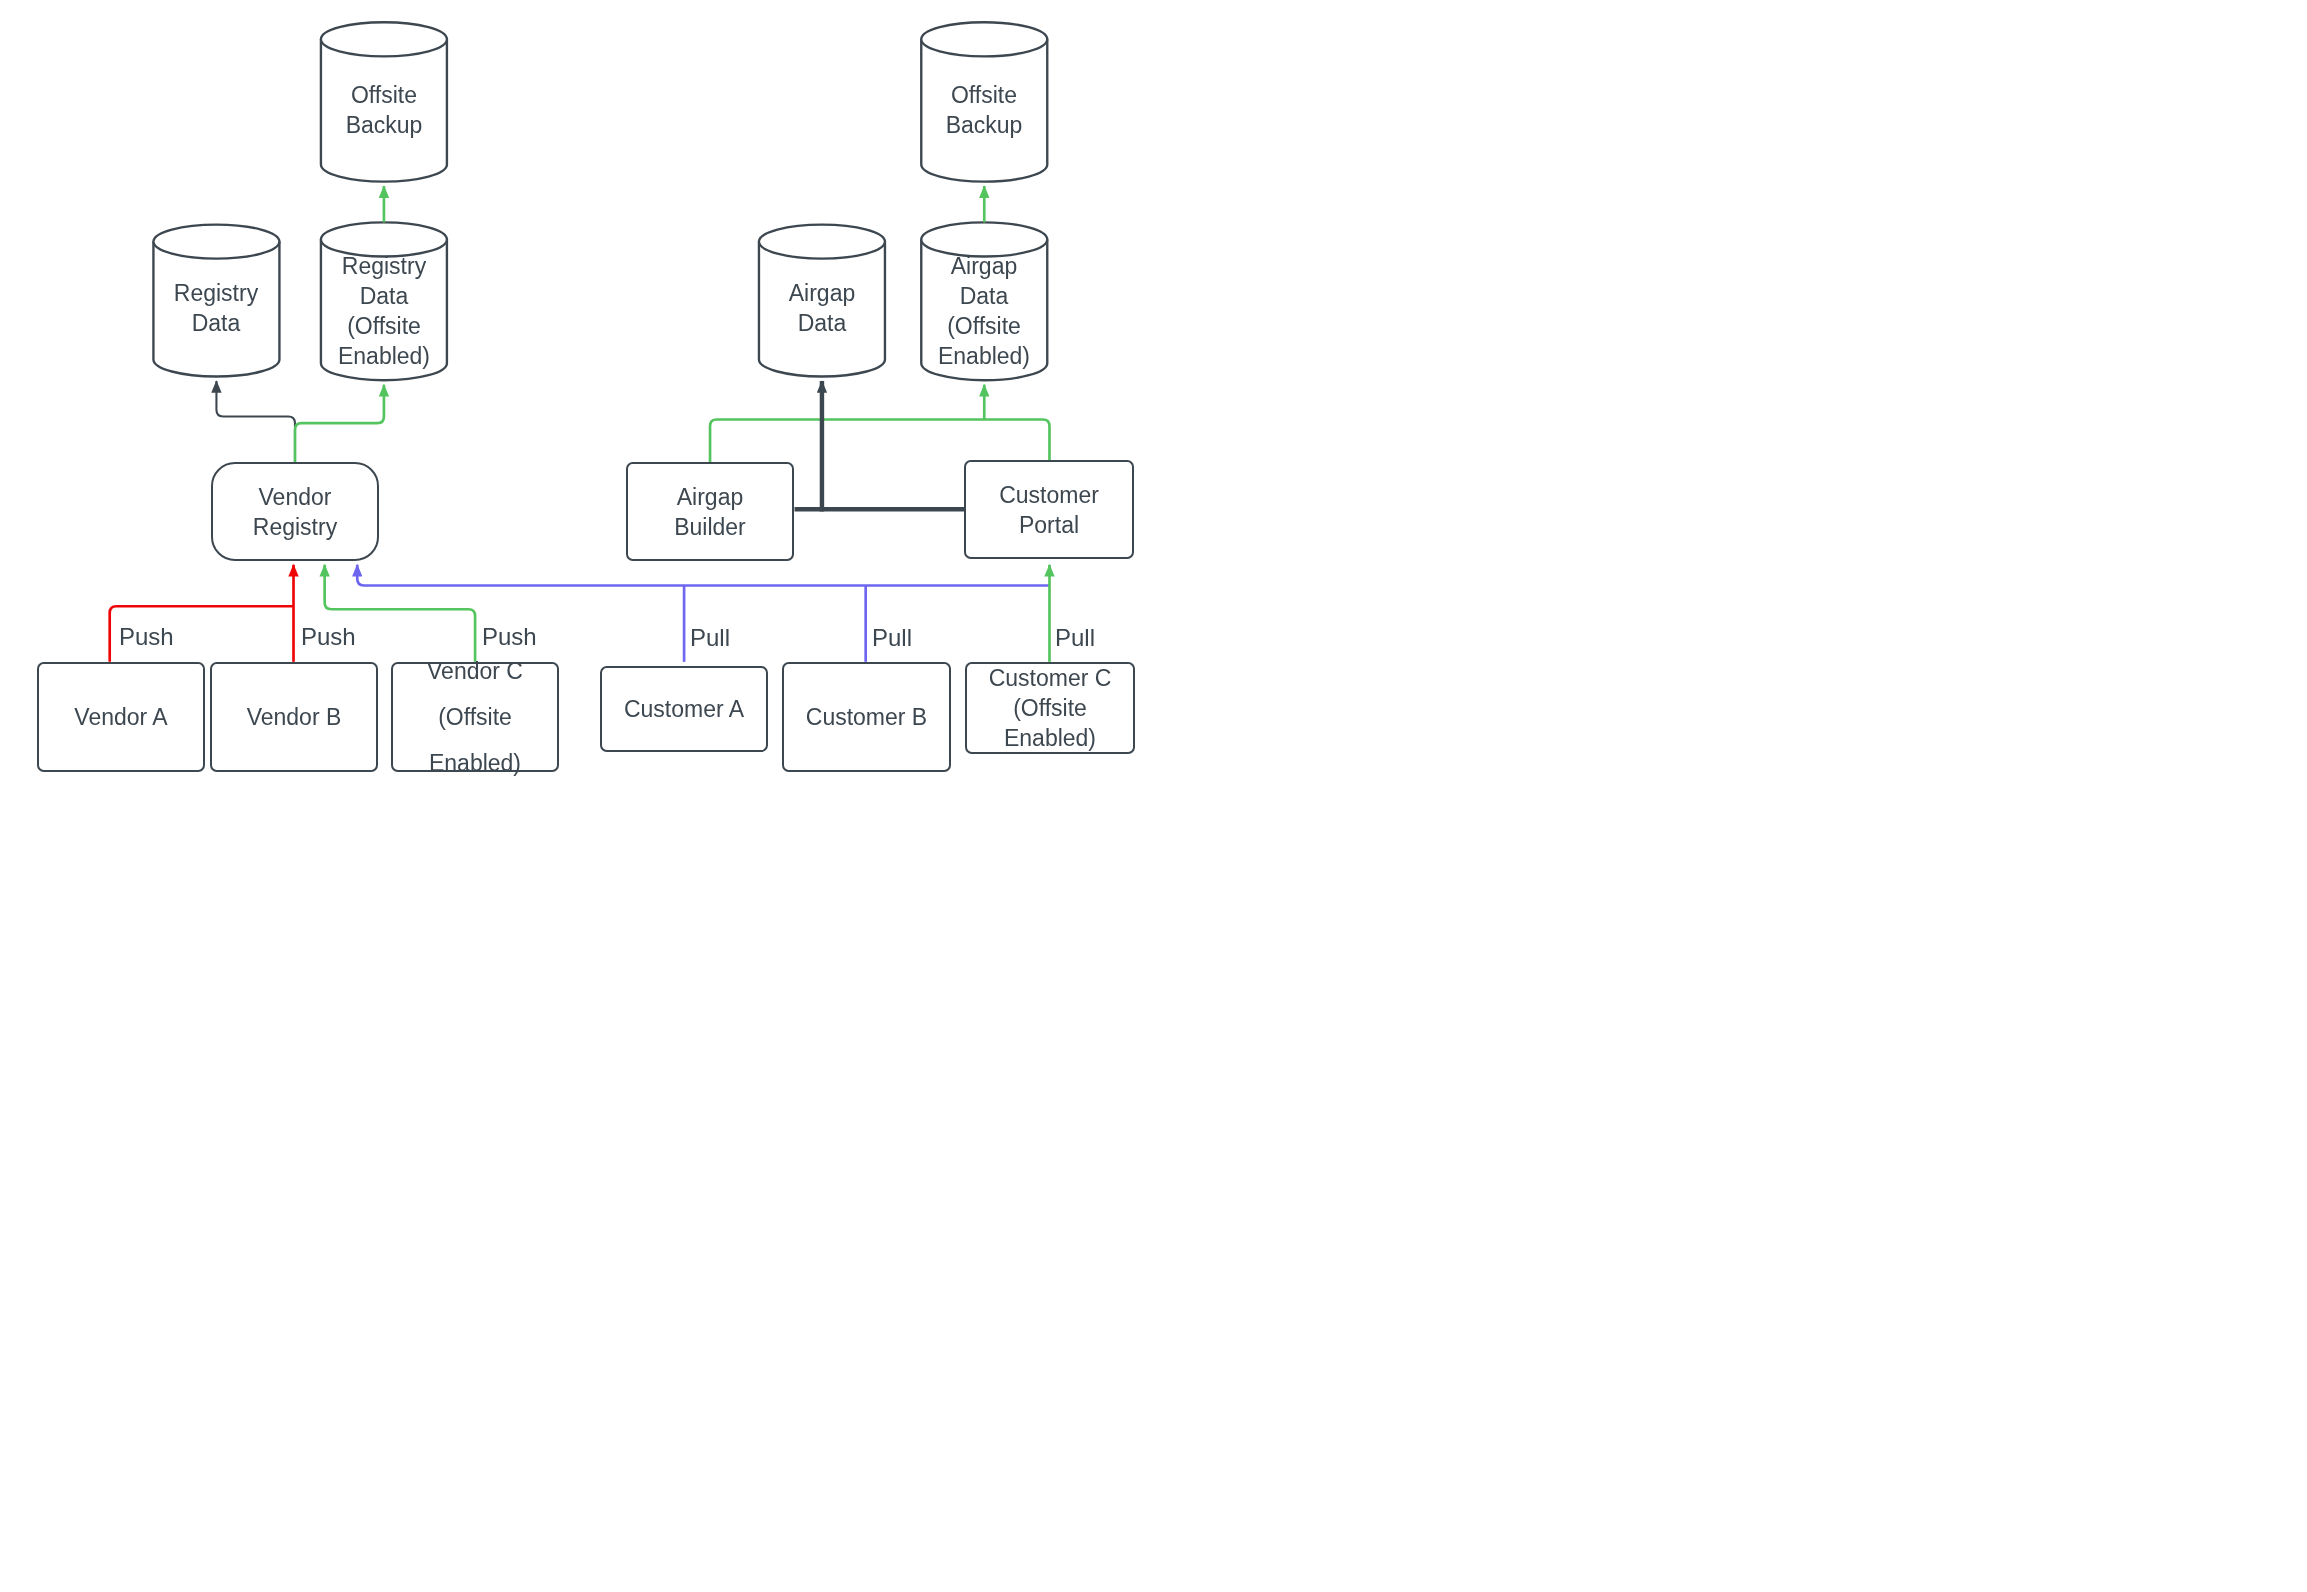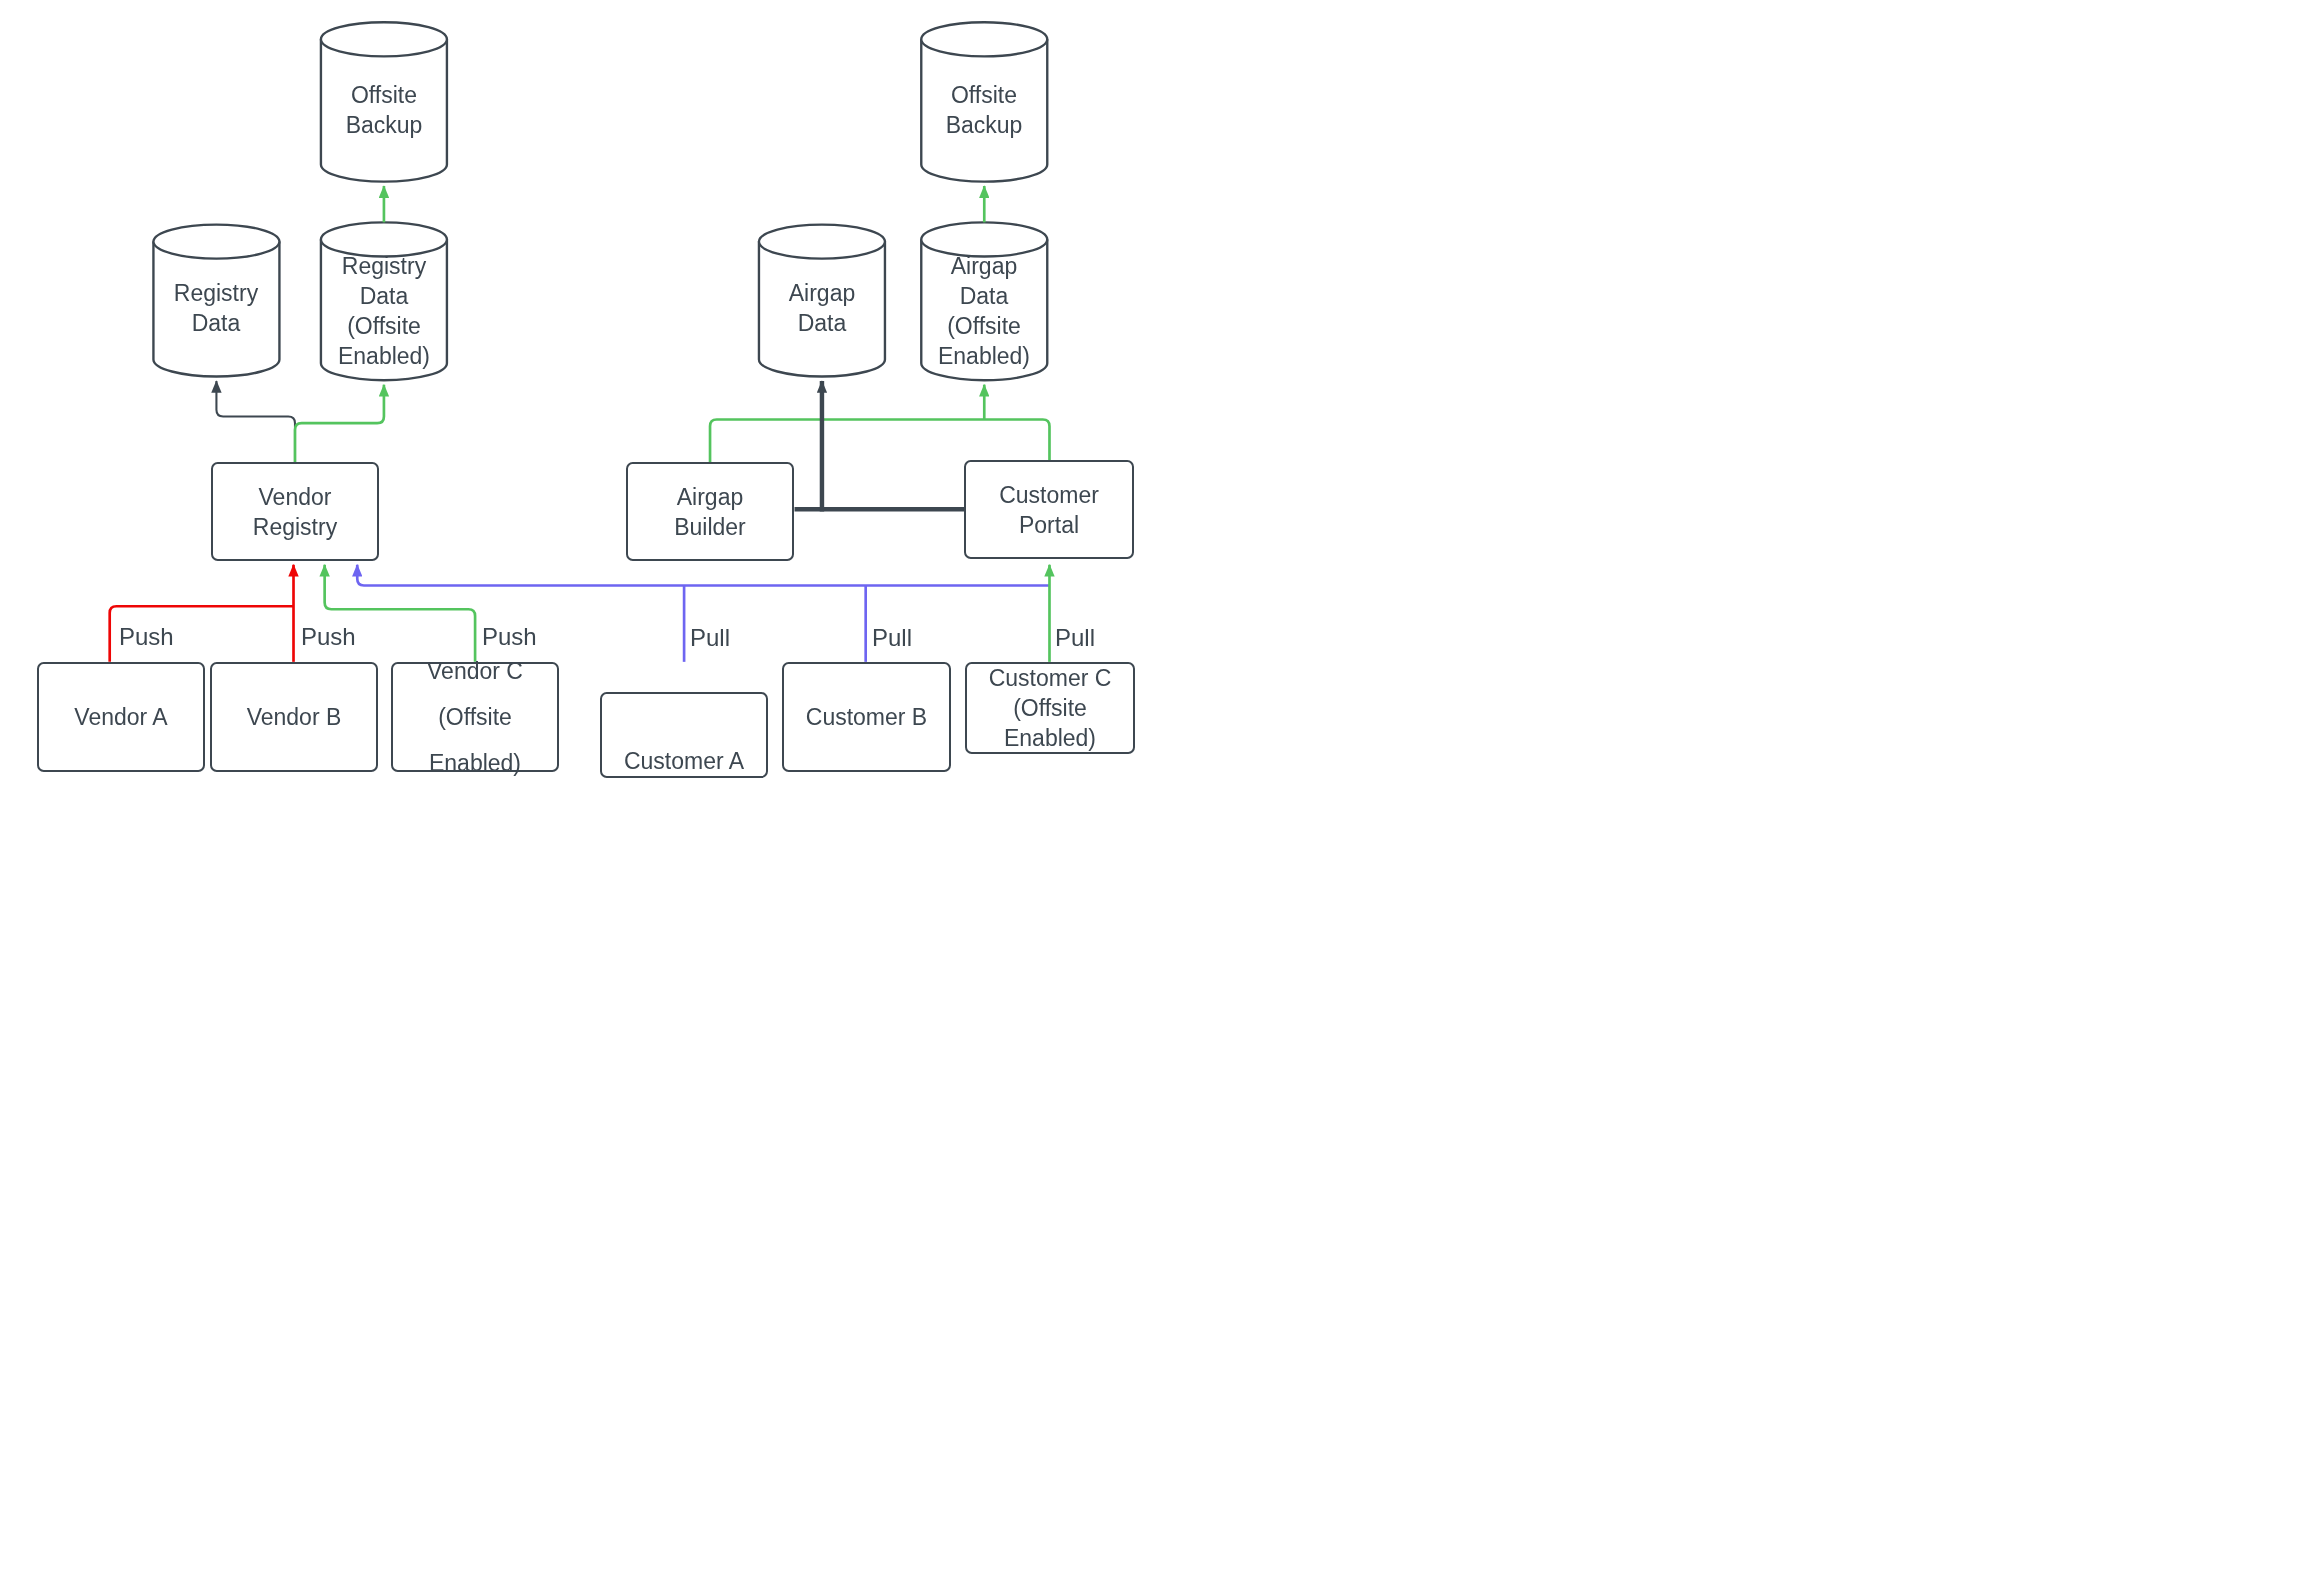"Vendor" div.box { border-radius: none -> 24px }
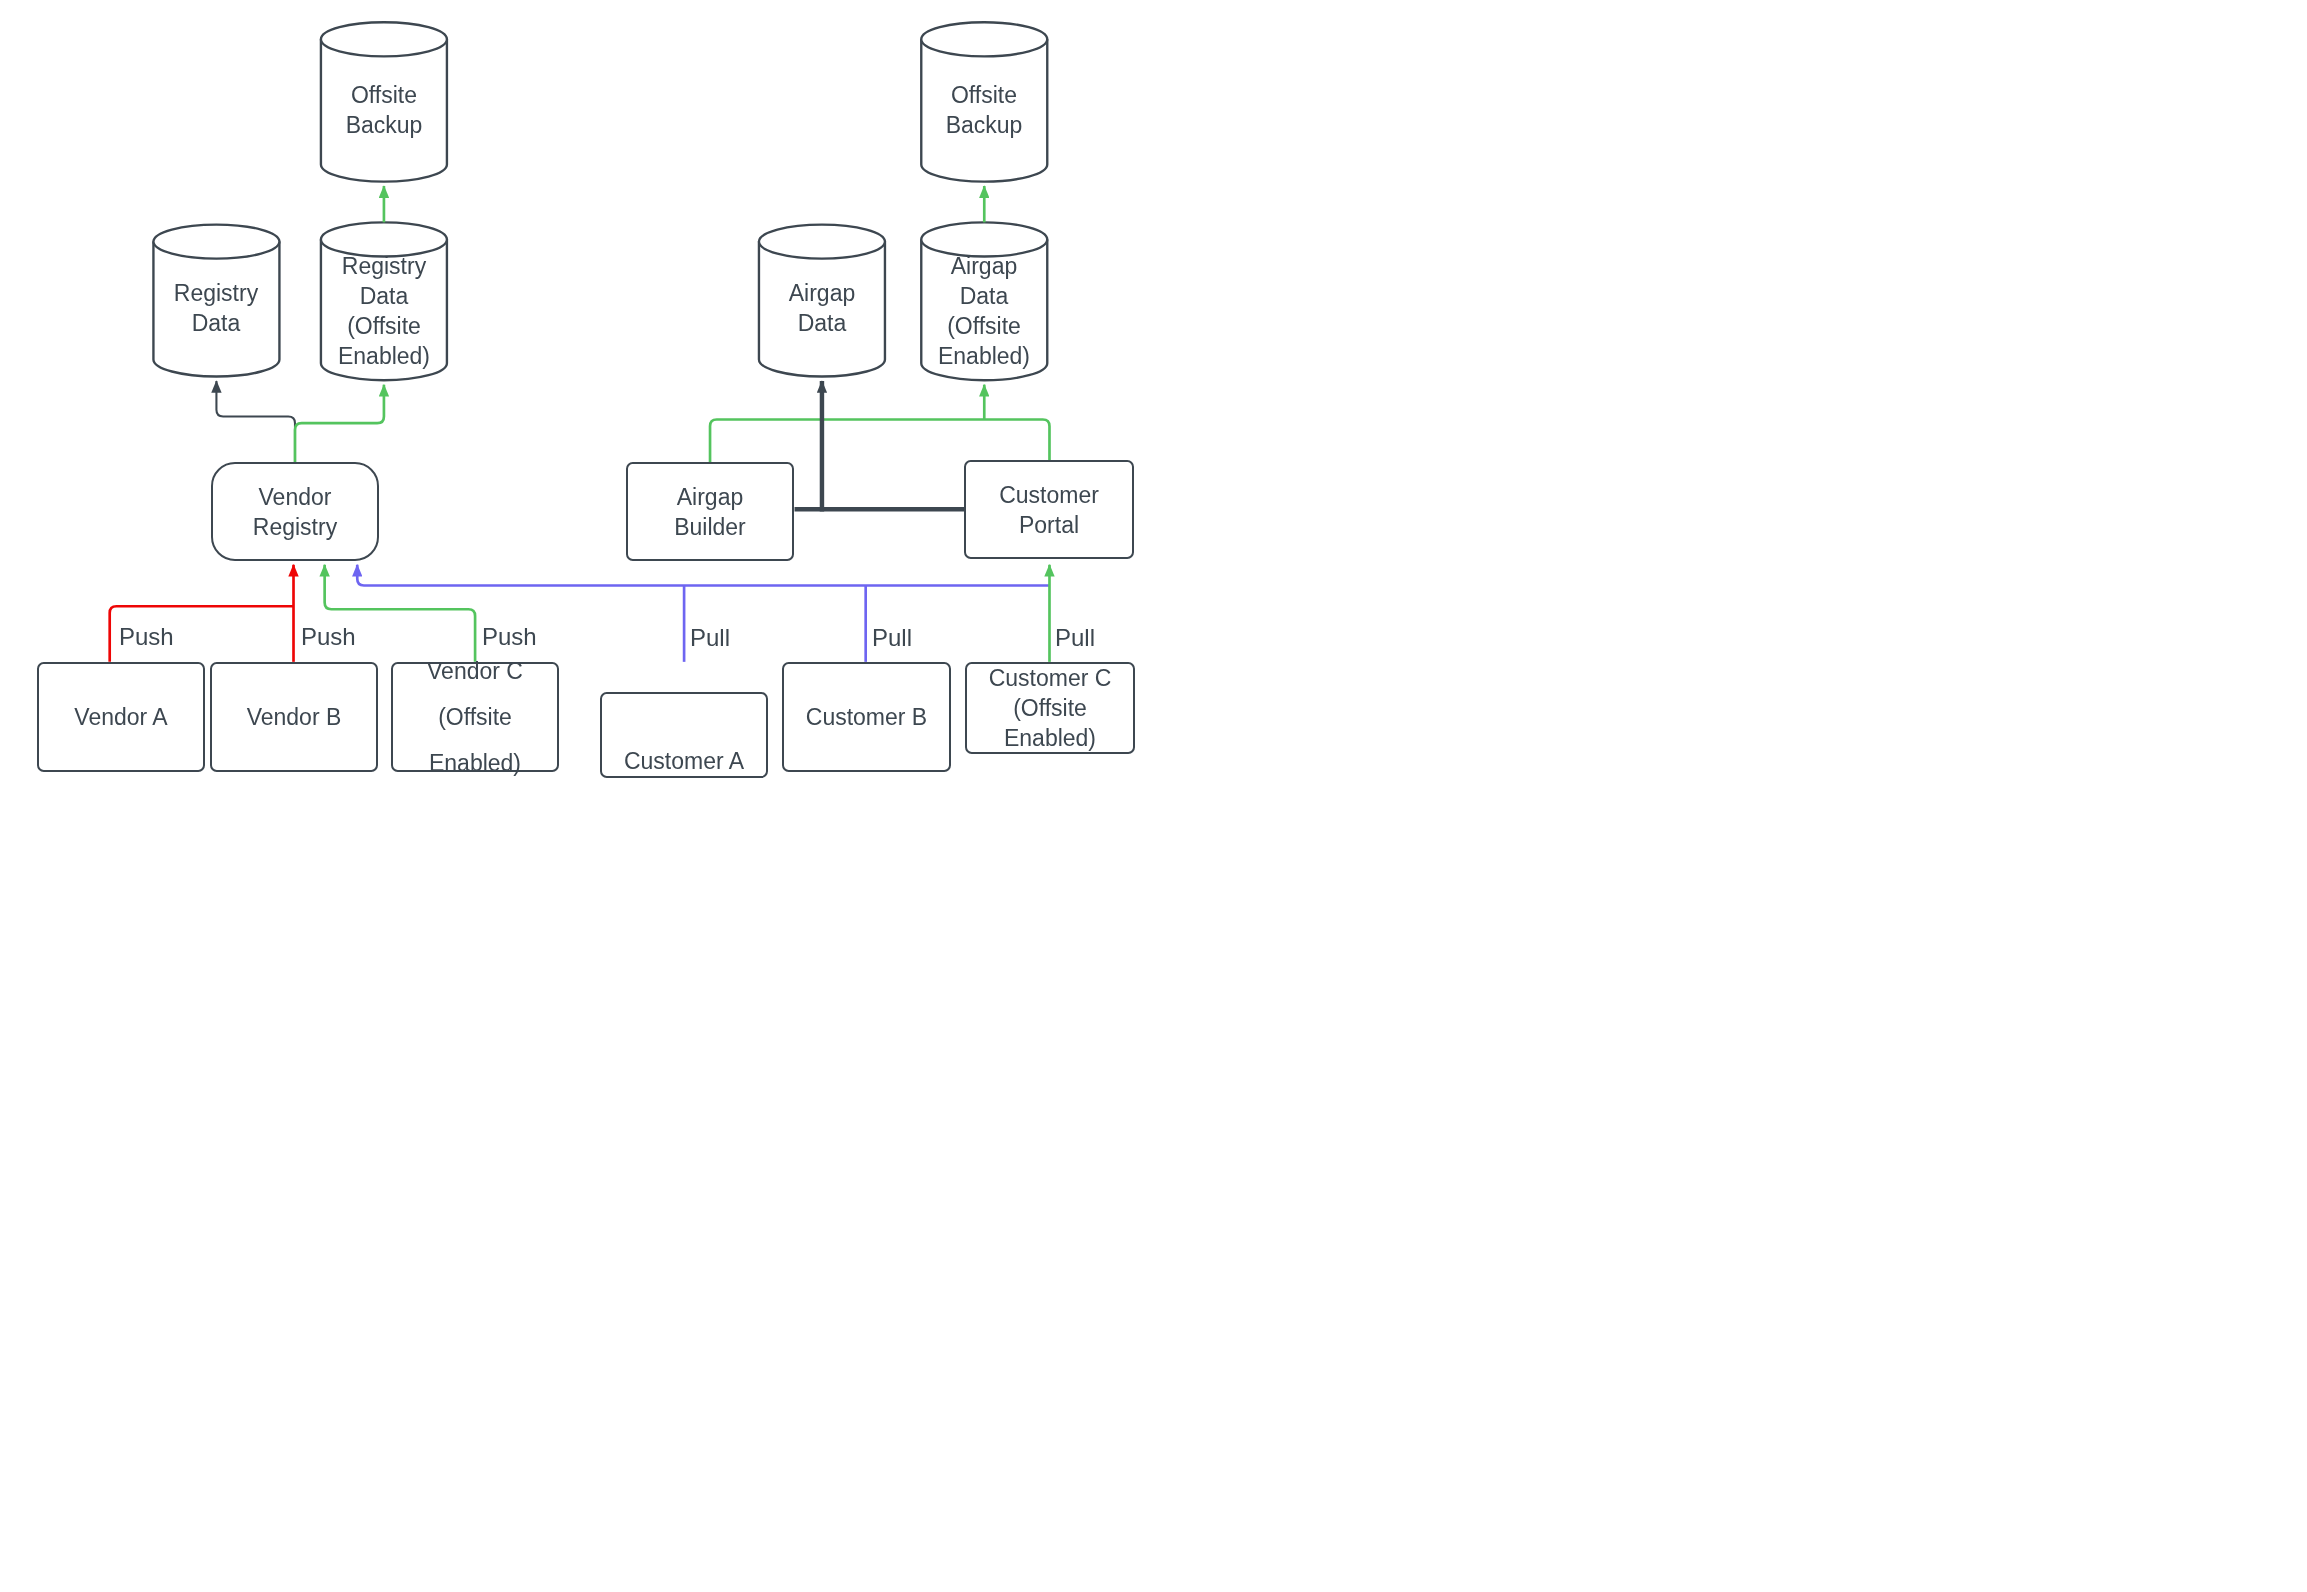"Customer A" div.box { justify-content: flex-end -> none; top: 692px -> 666px }
